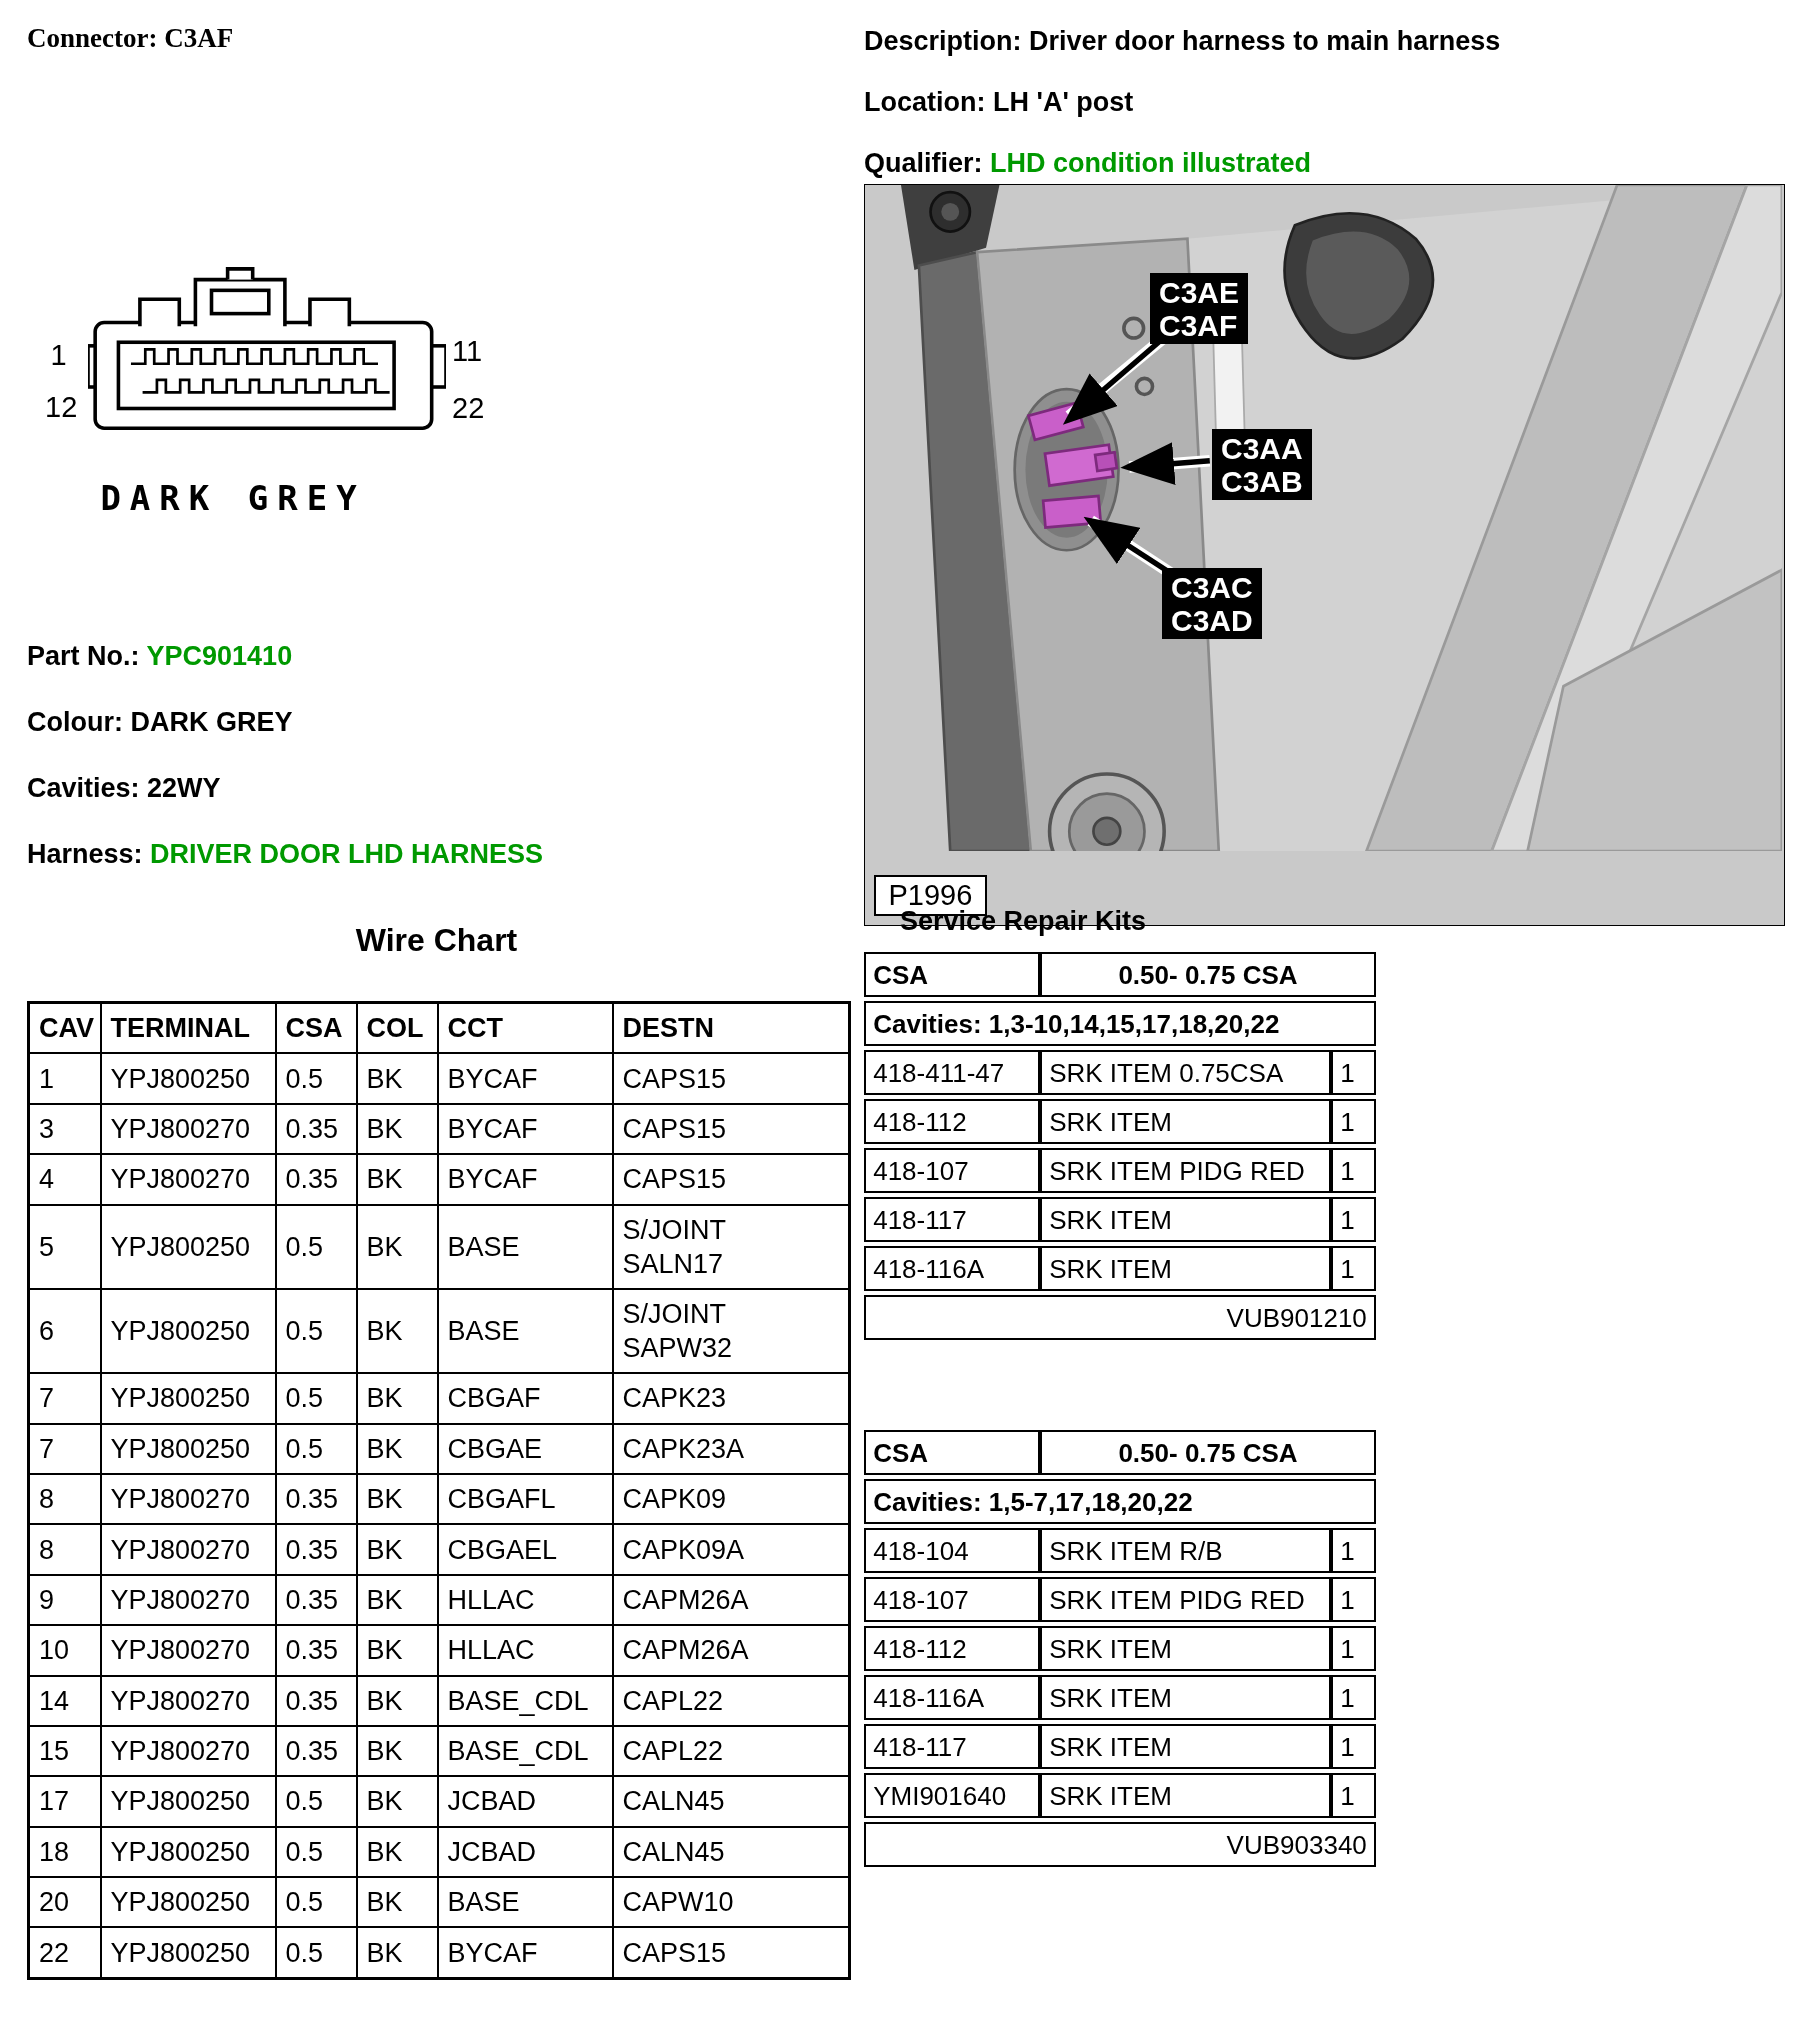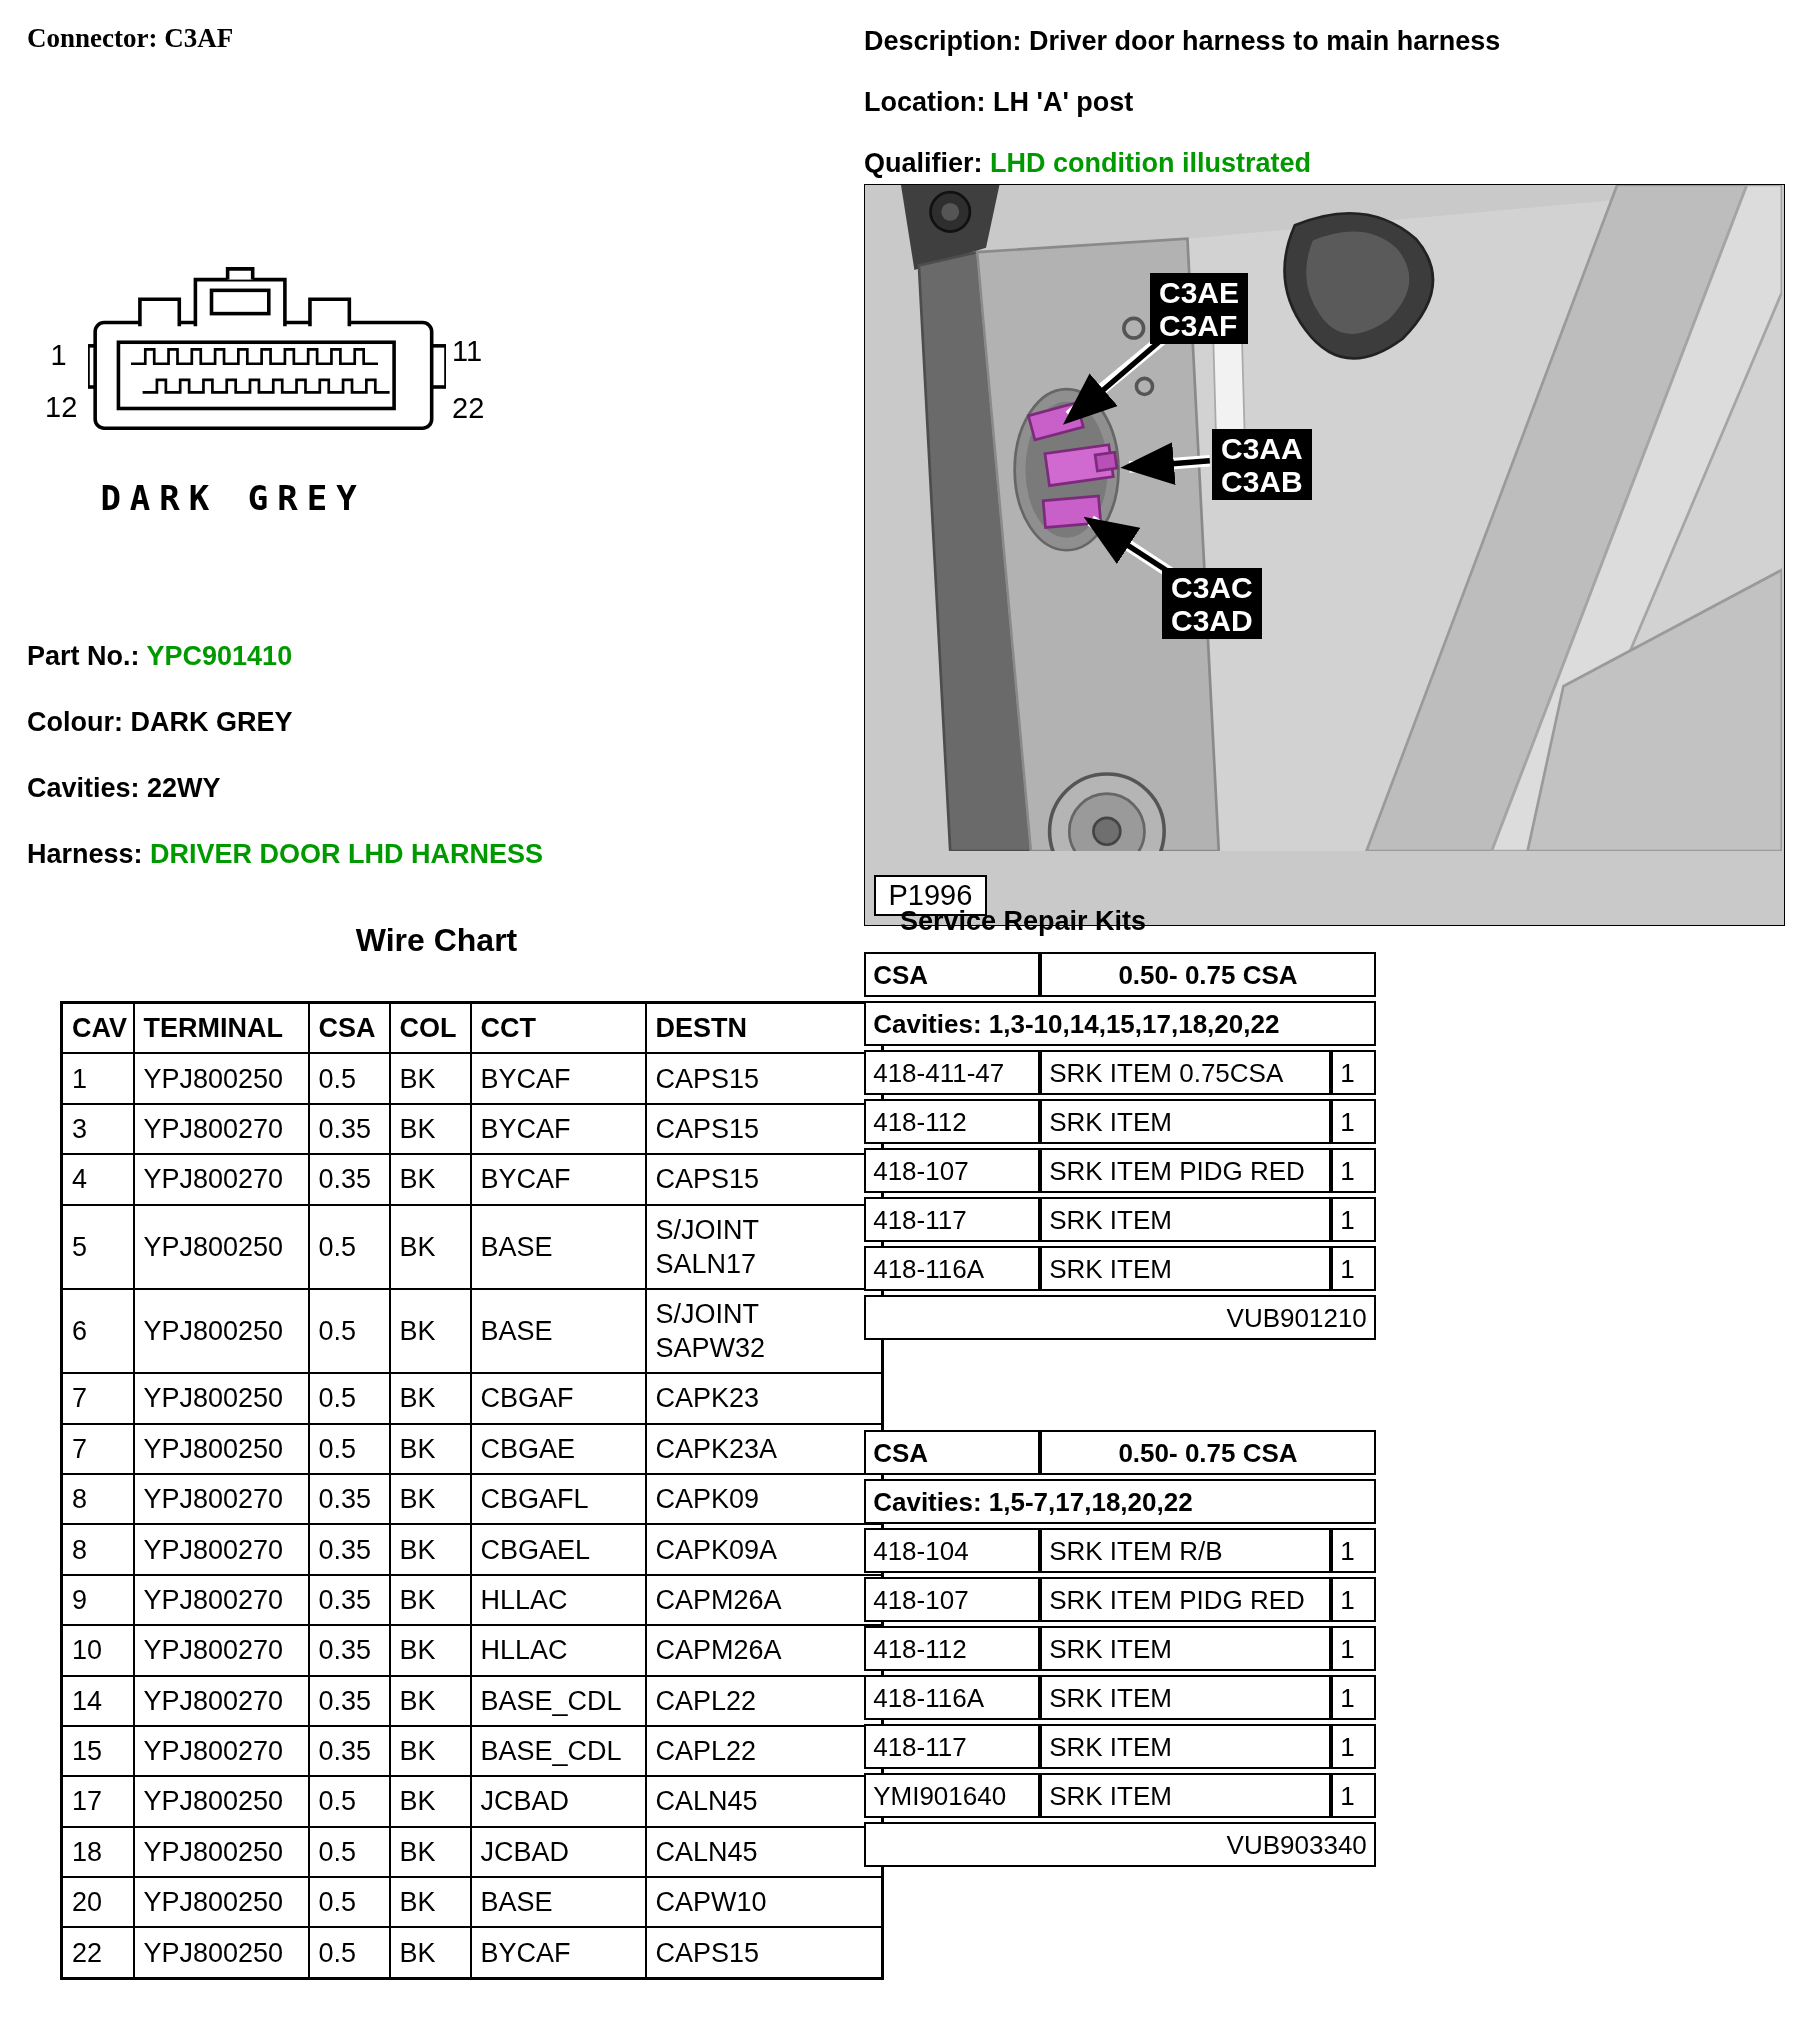"CAV" #wire-table { margin-left: 33px -> none }
